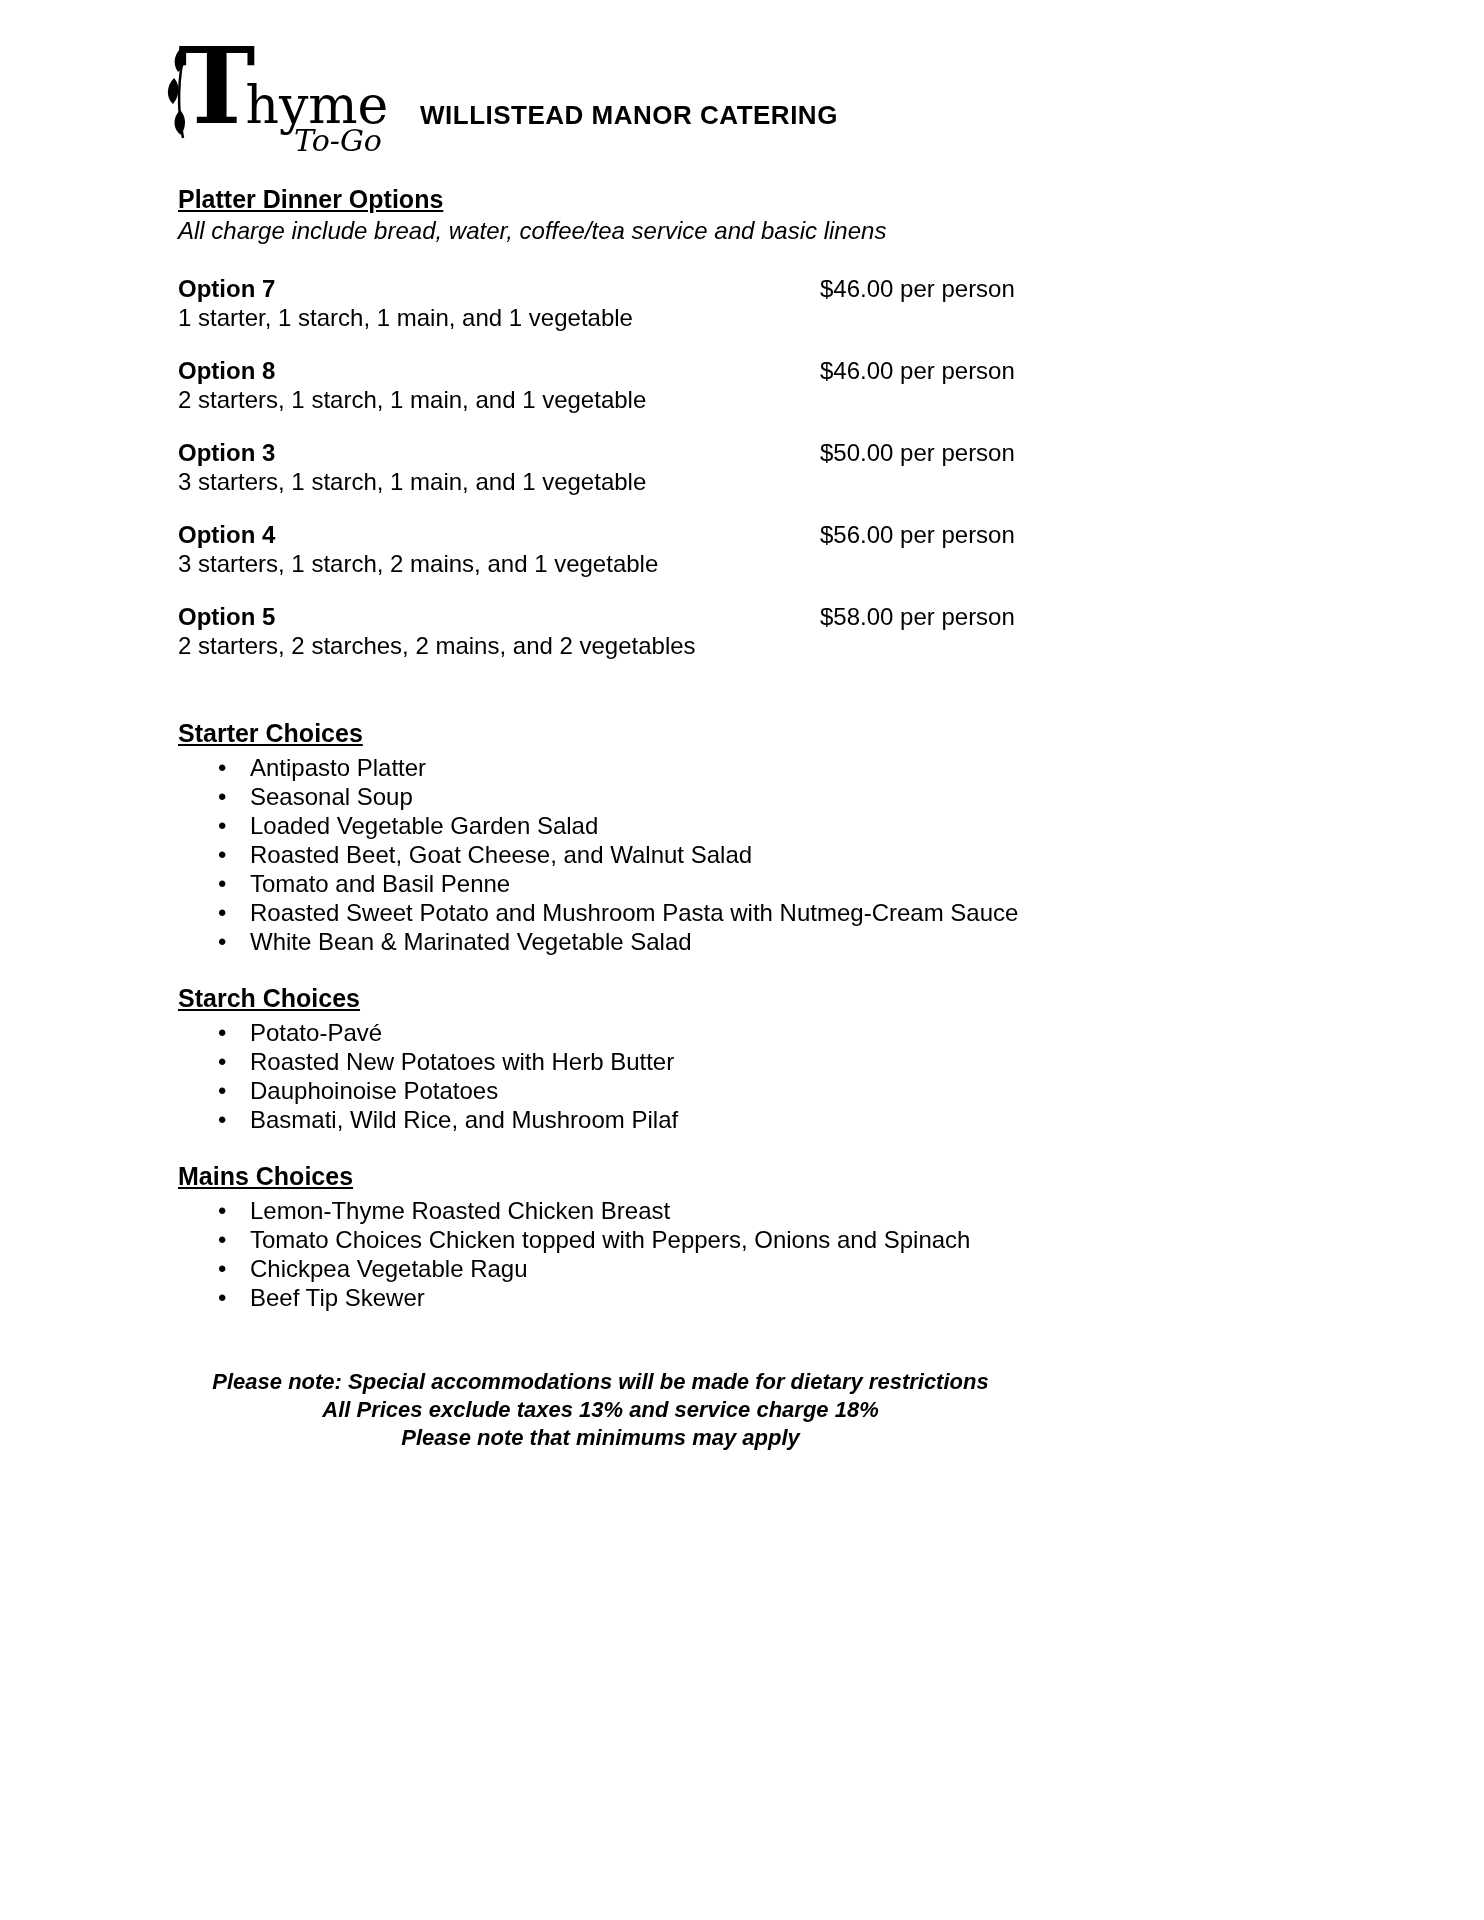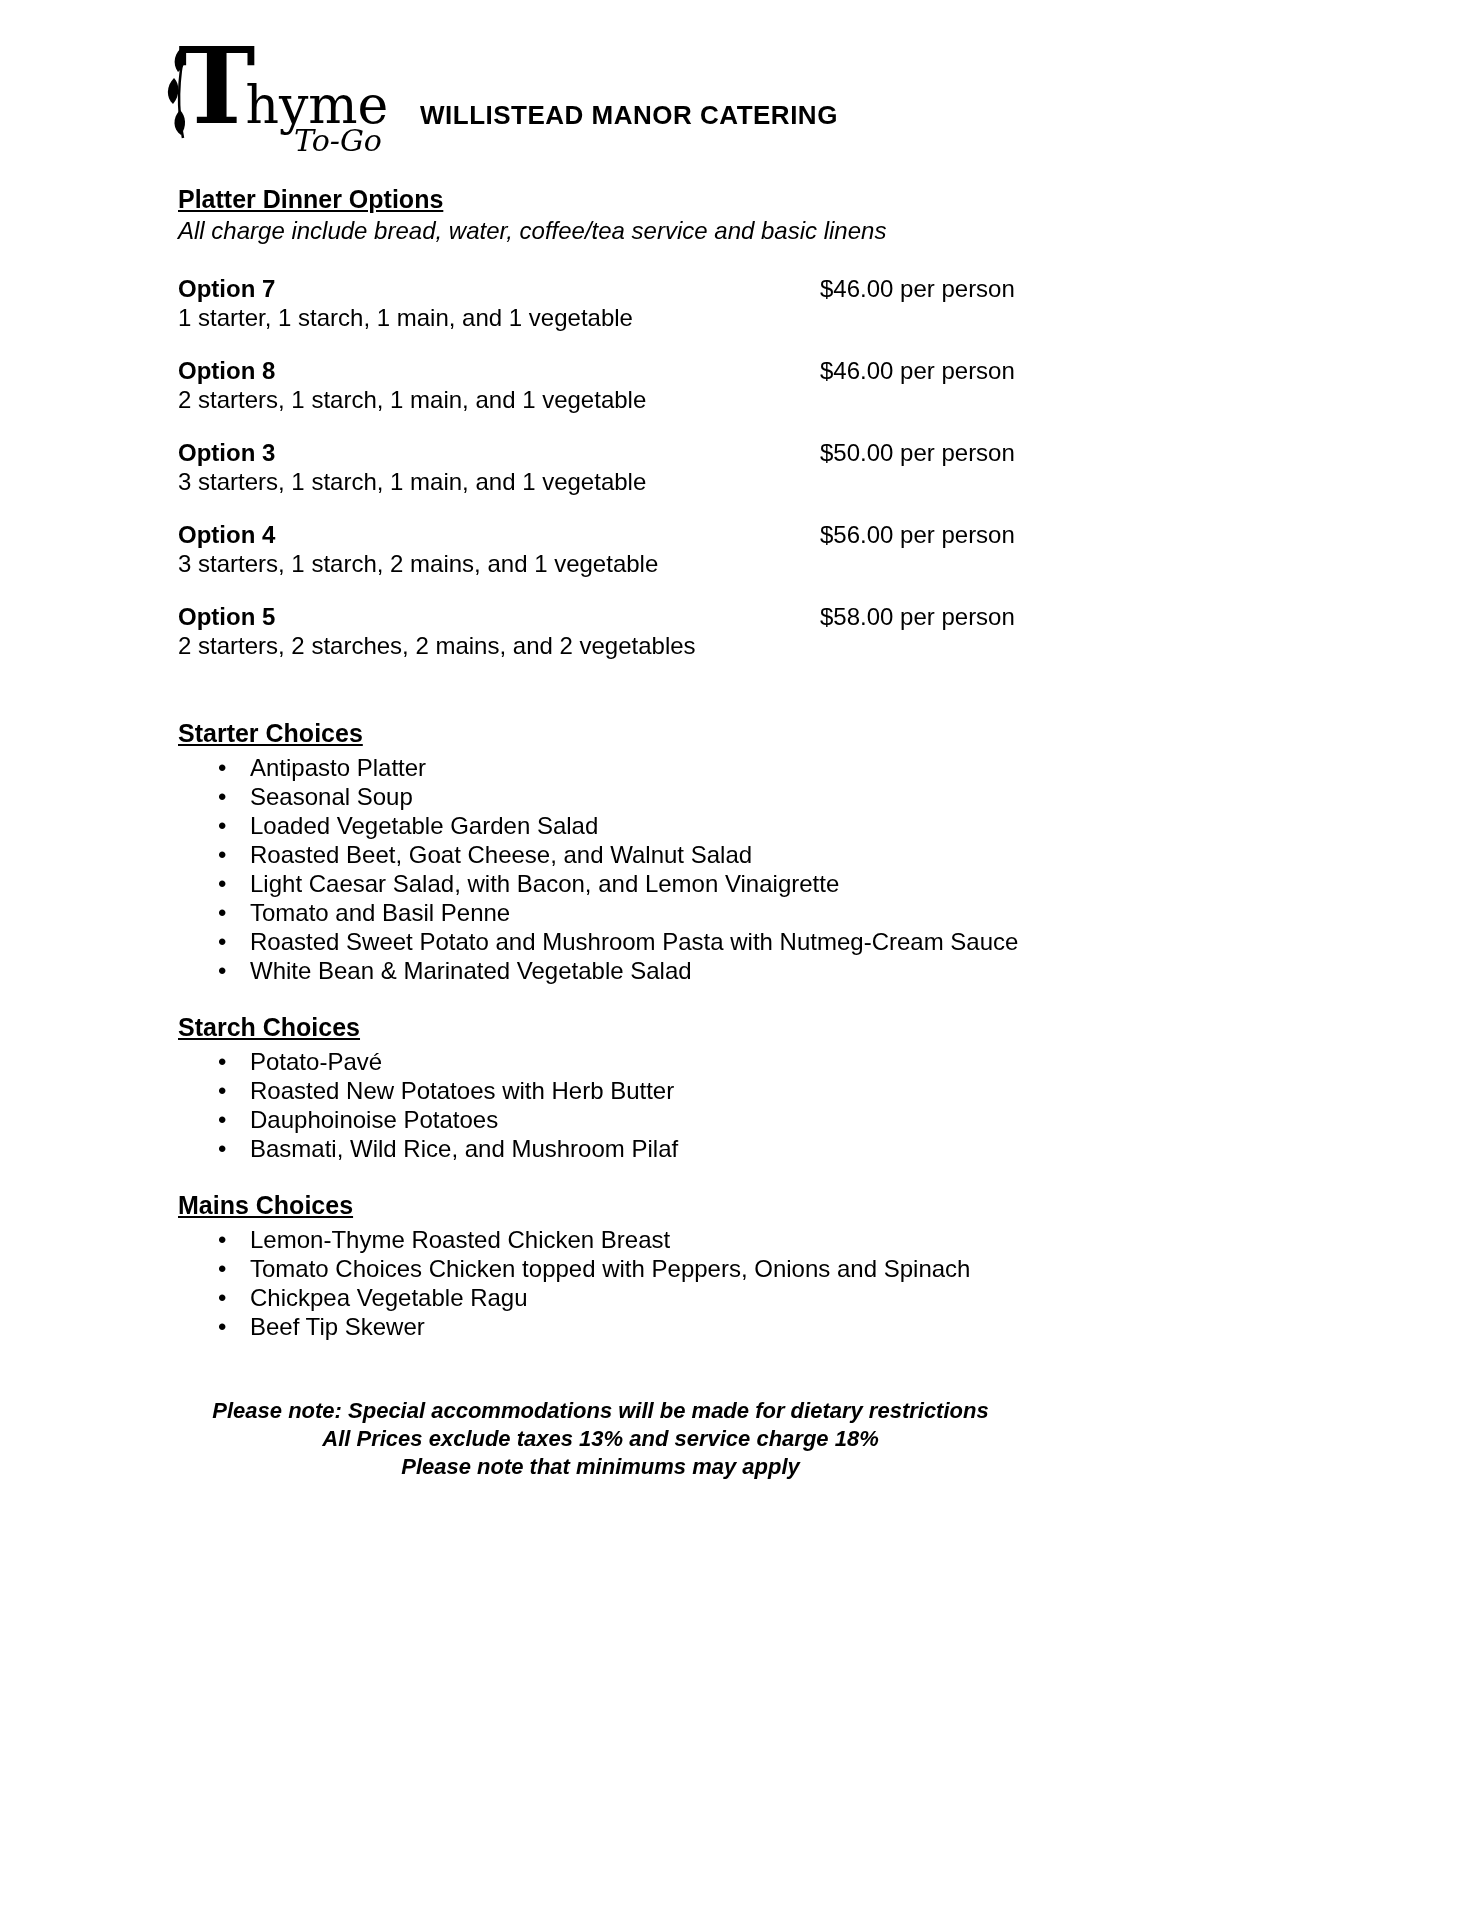"Light Caesar Salad, with Bacon," li { html: <li>Light Caesar Salad, with Bacon, and Lemon Vinaigrette</li> -> none }
